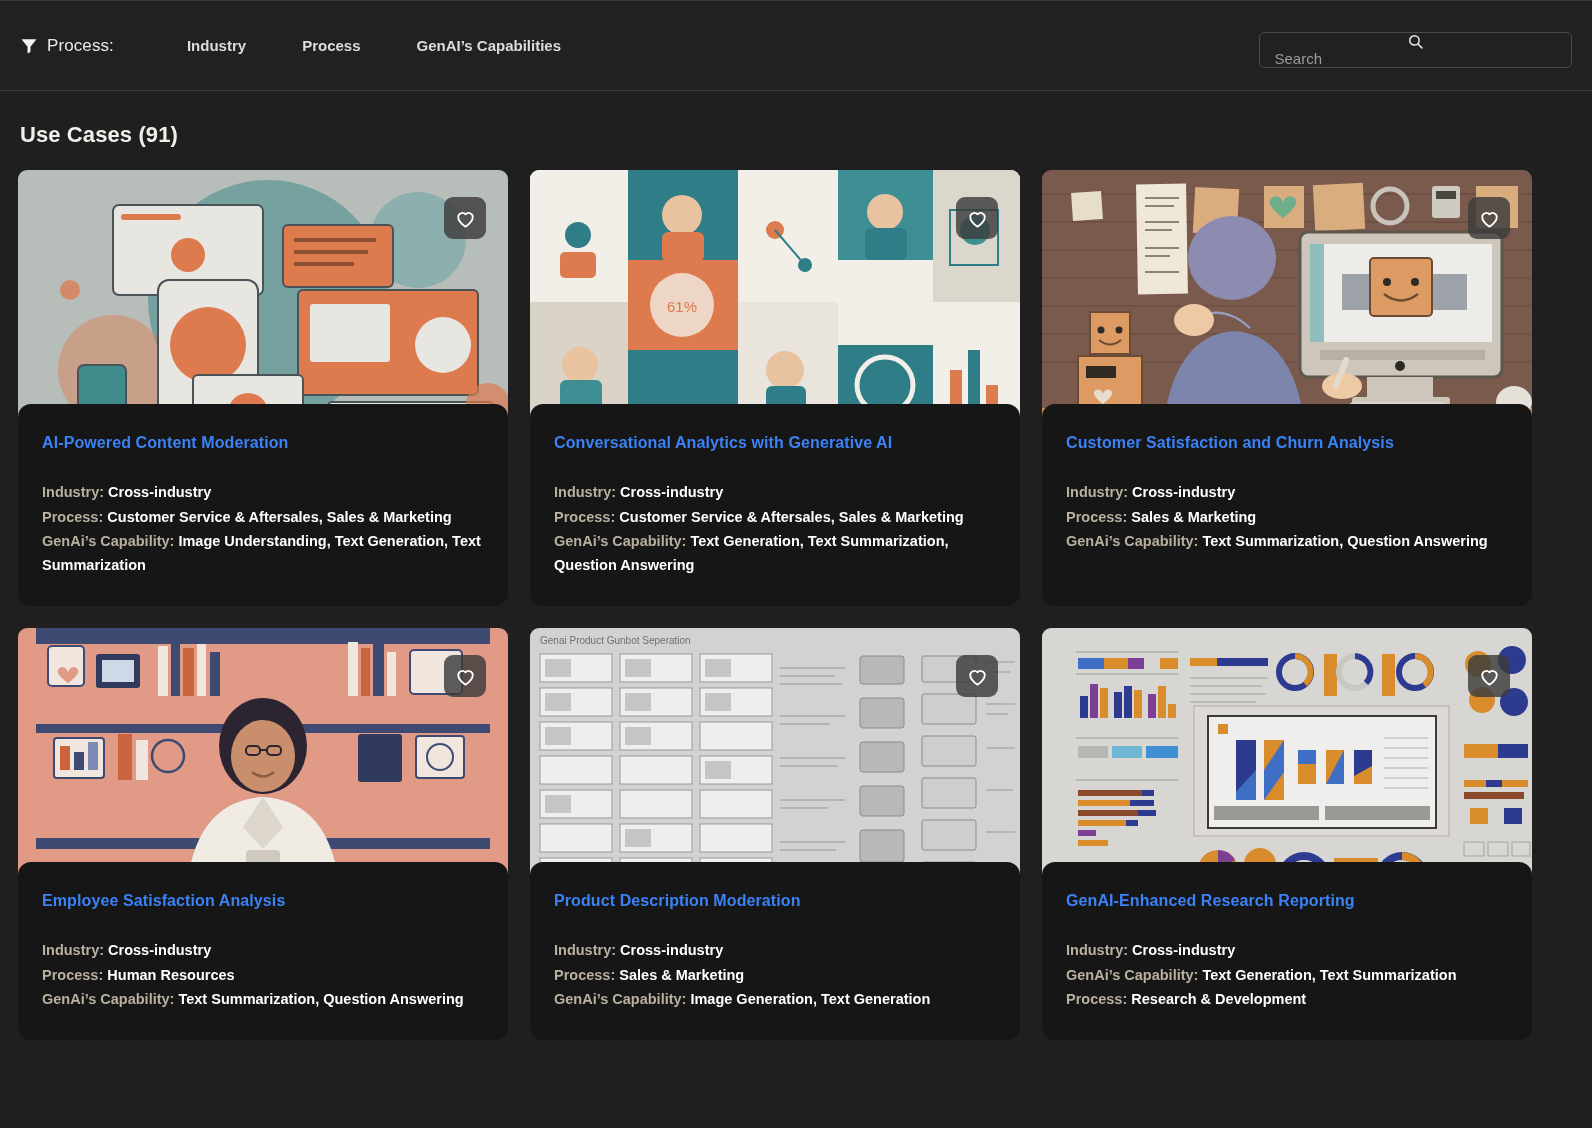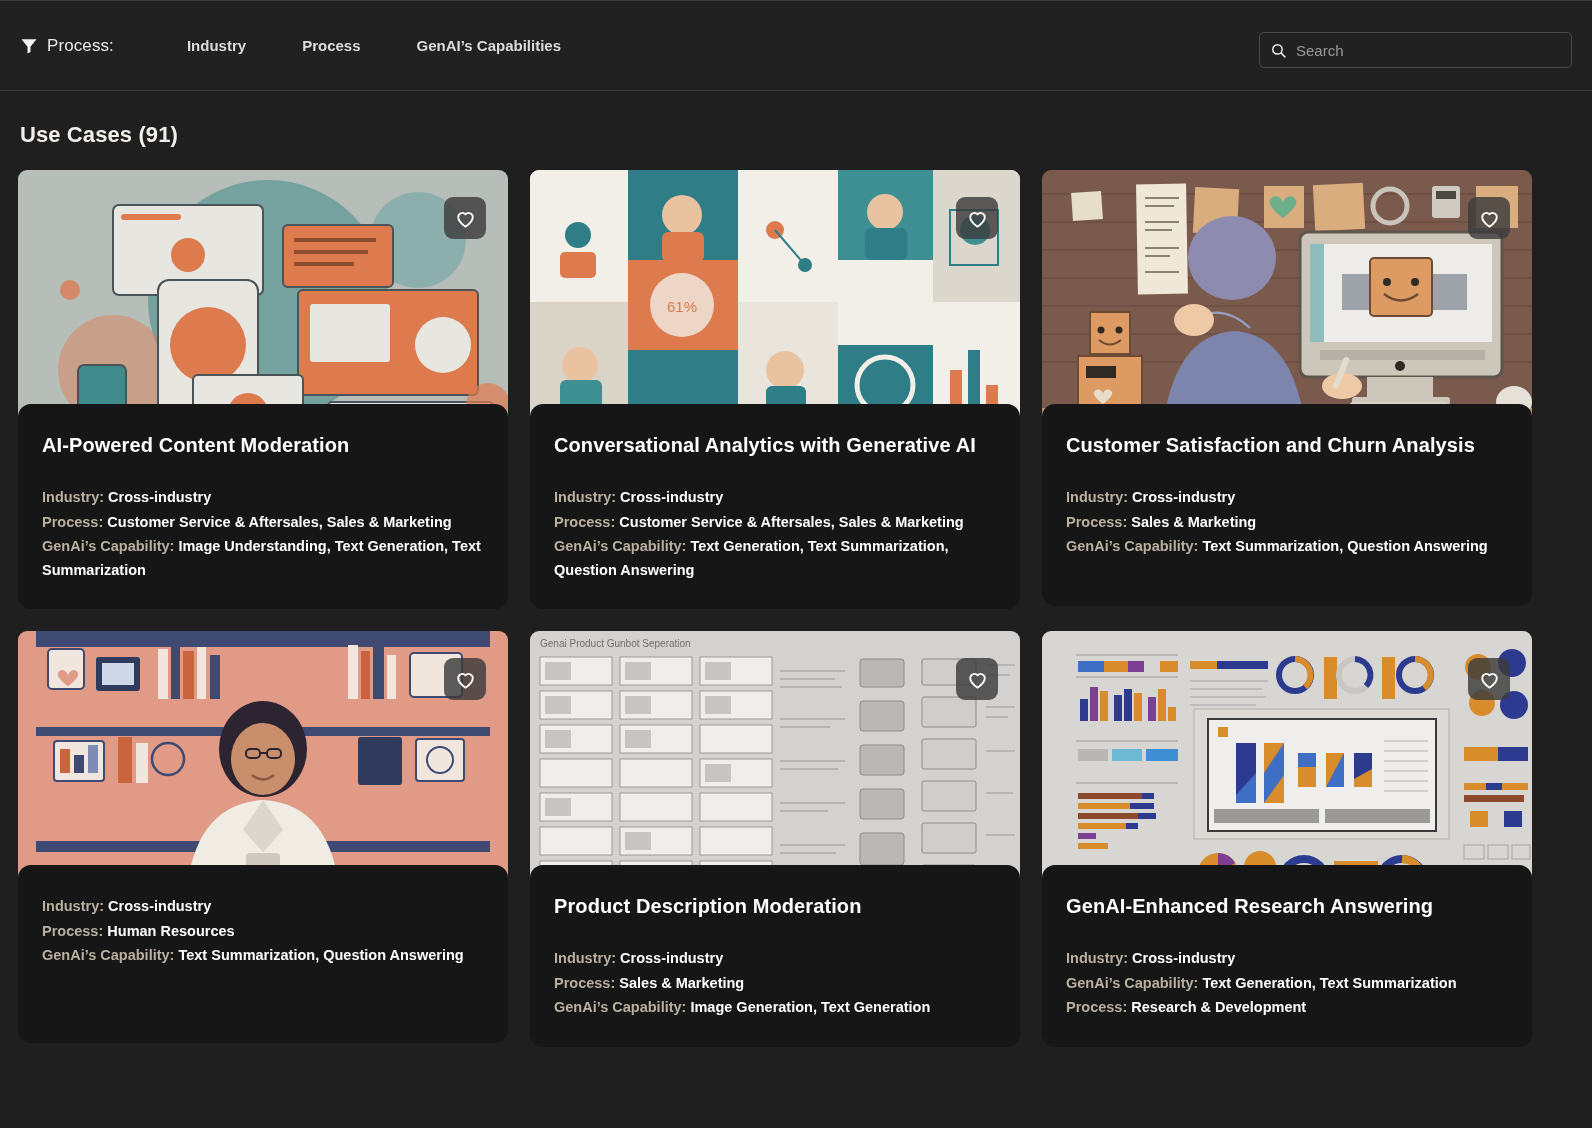"Search" .search-wrap { flex-direction: none -> column }
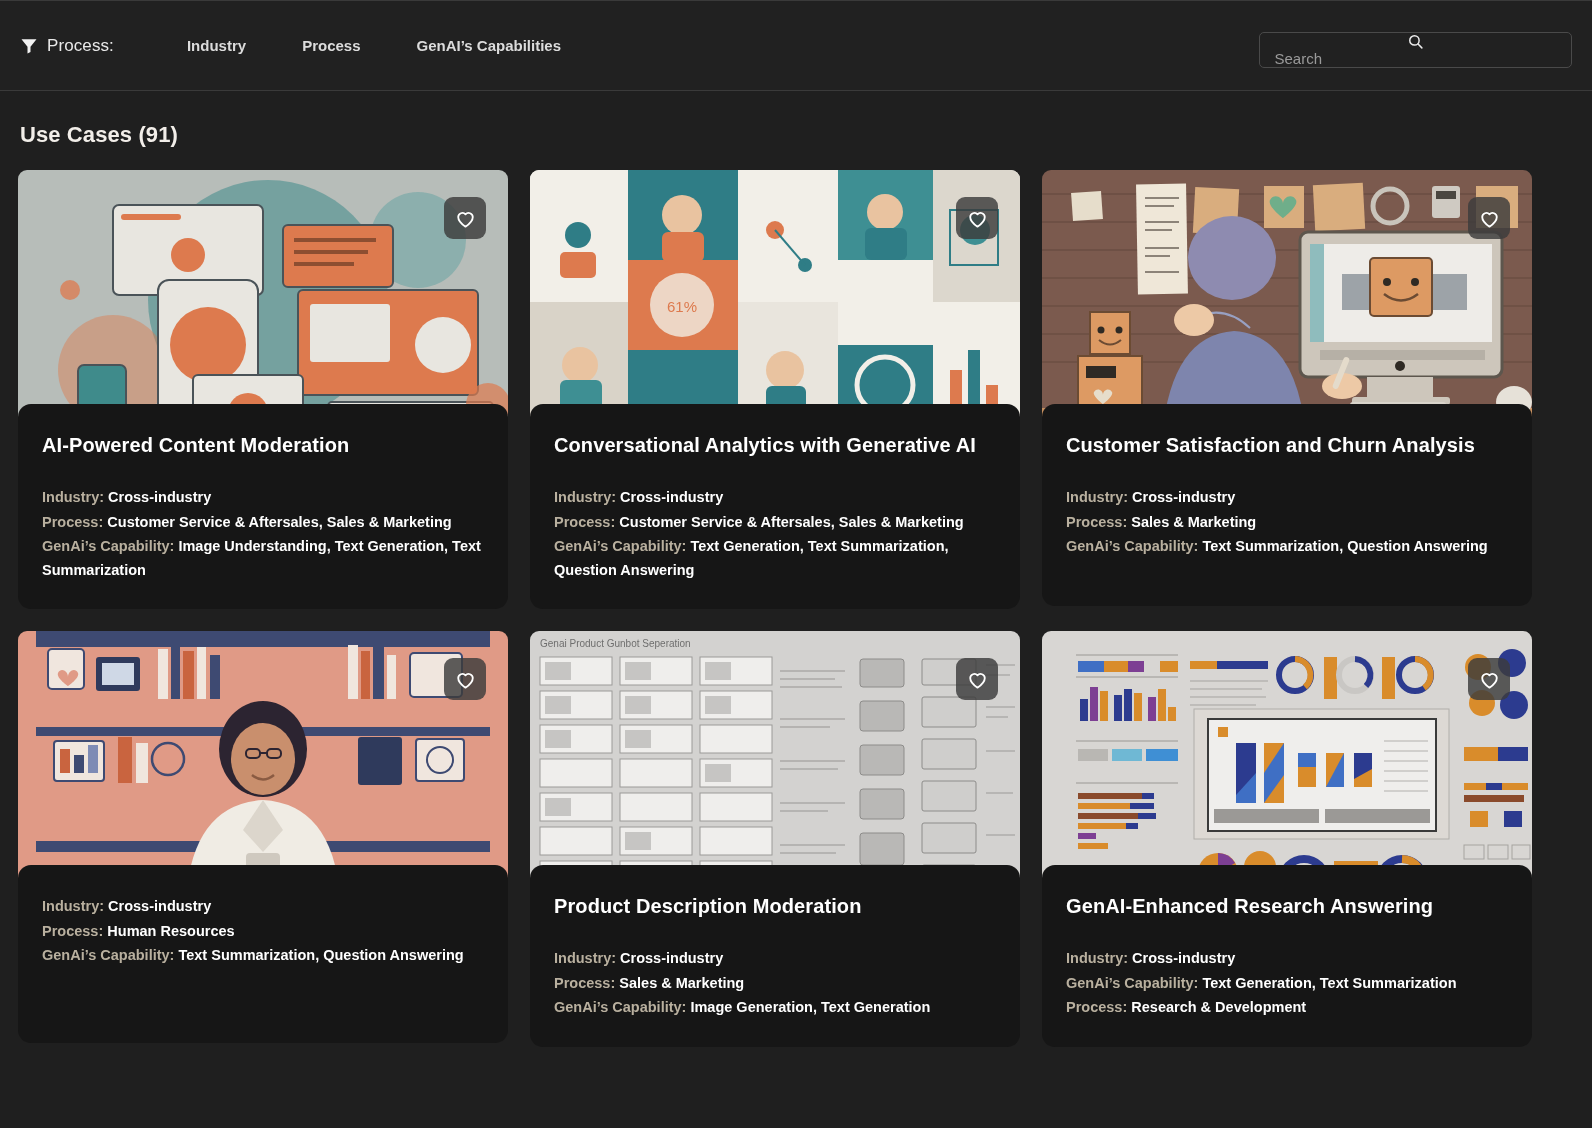"AI-Powered Content Moderation" .card-title { color: #ffffff -> #3b82f6; font-size: 20px -> 16px }
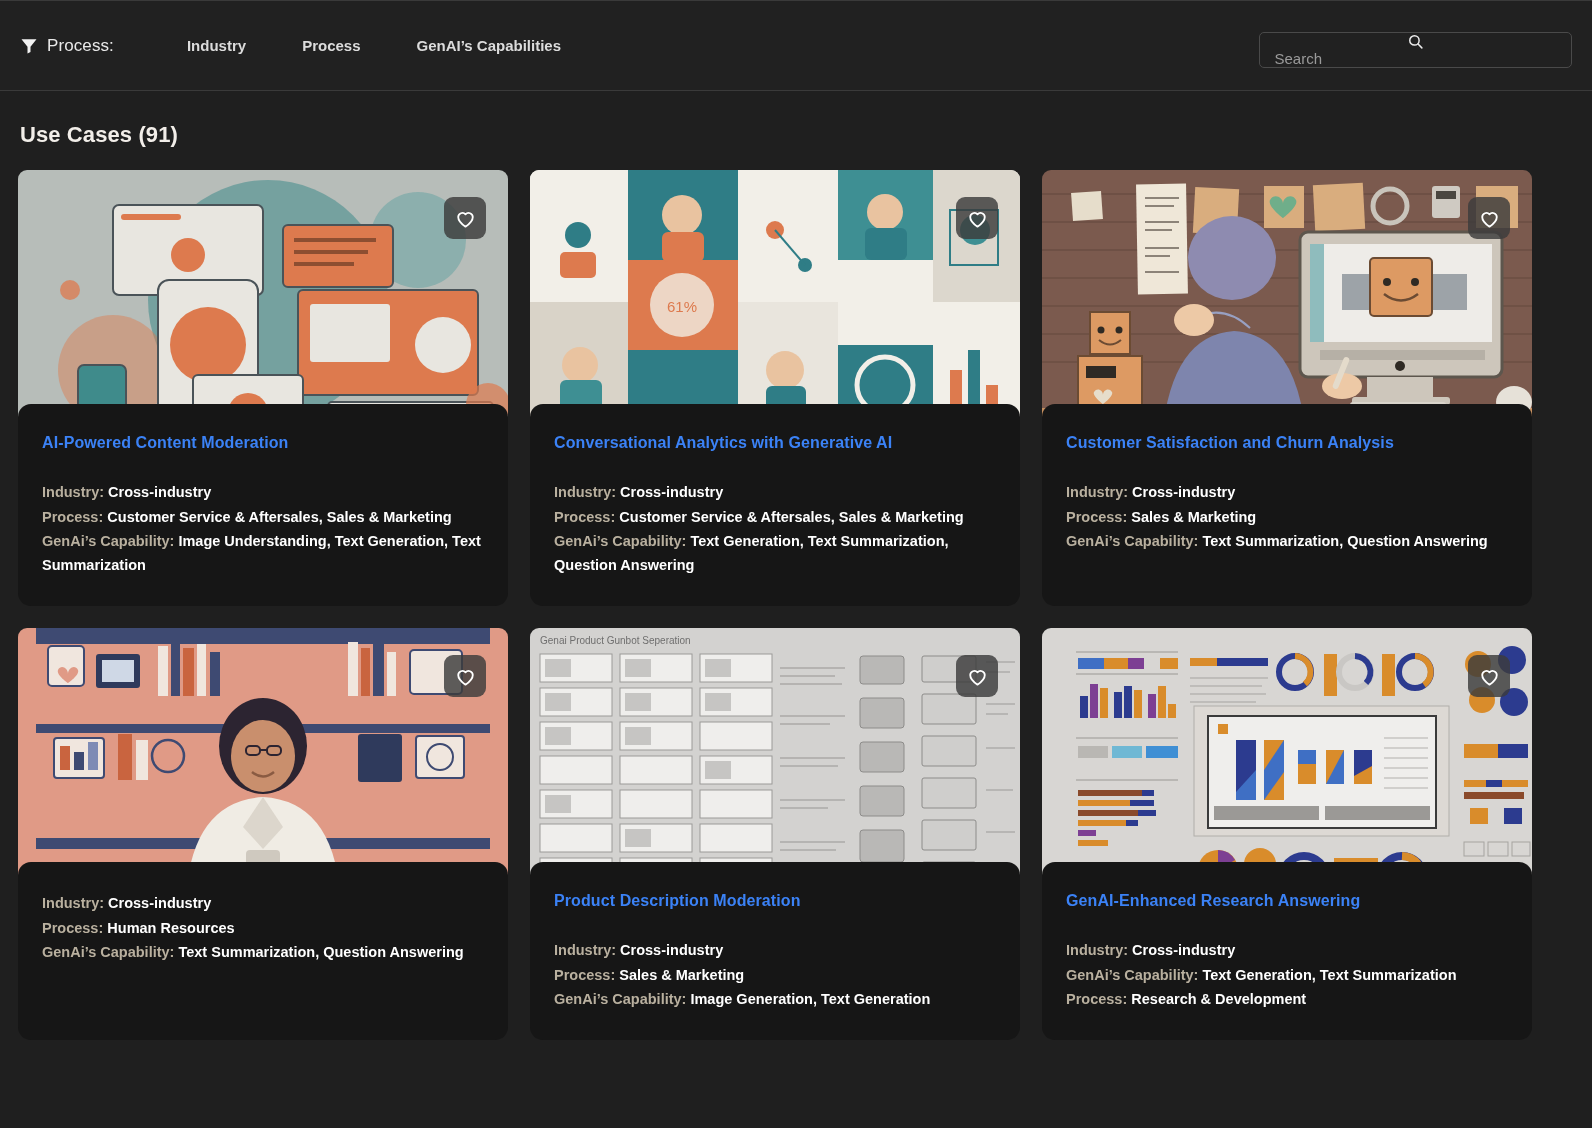"Employee Satisfaction Analysis" div.card-title { html: none -> <div>Employee Satisfaction Analysis</div> }
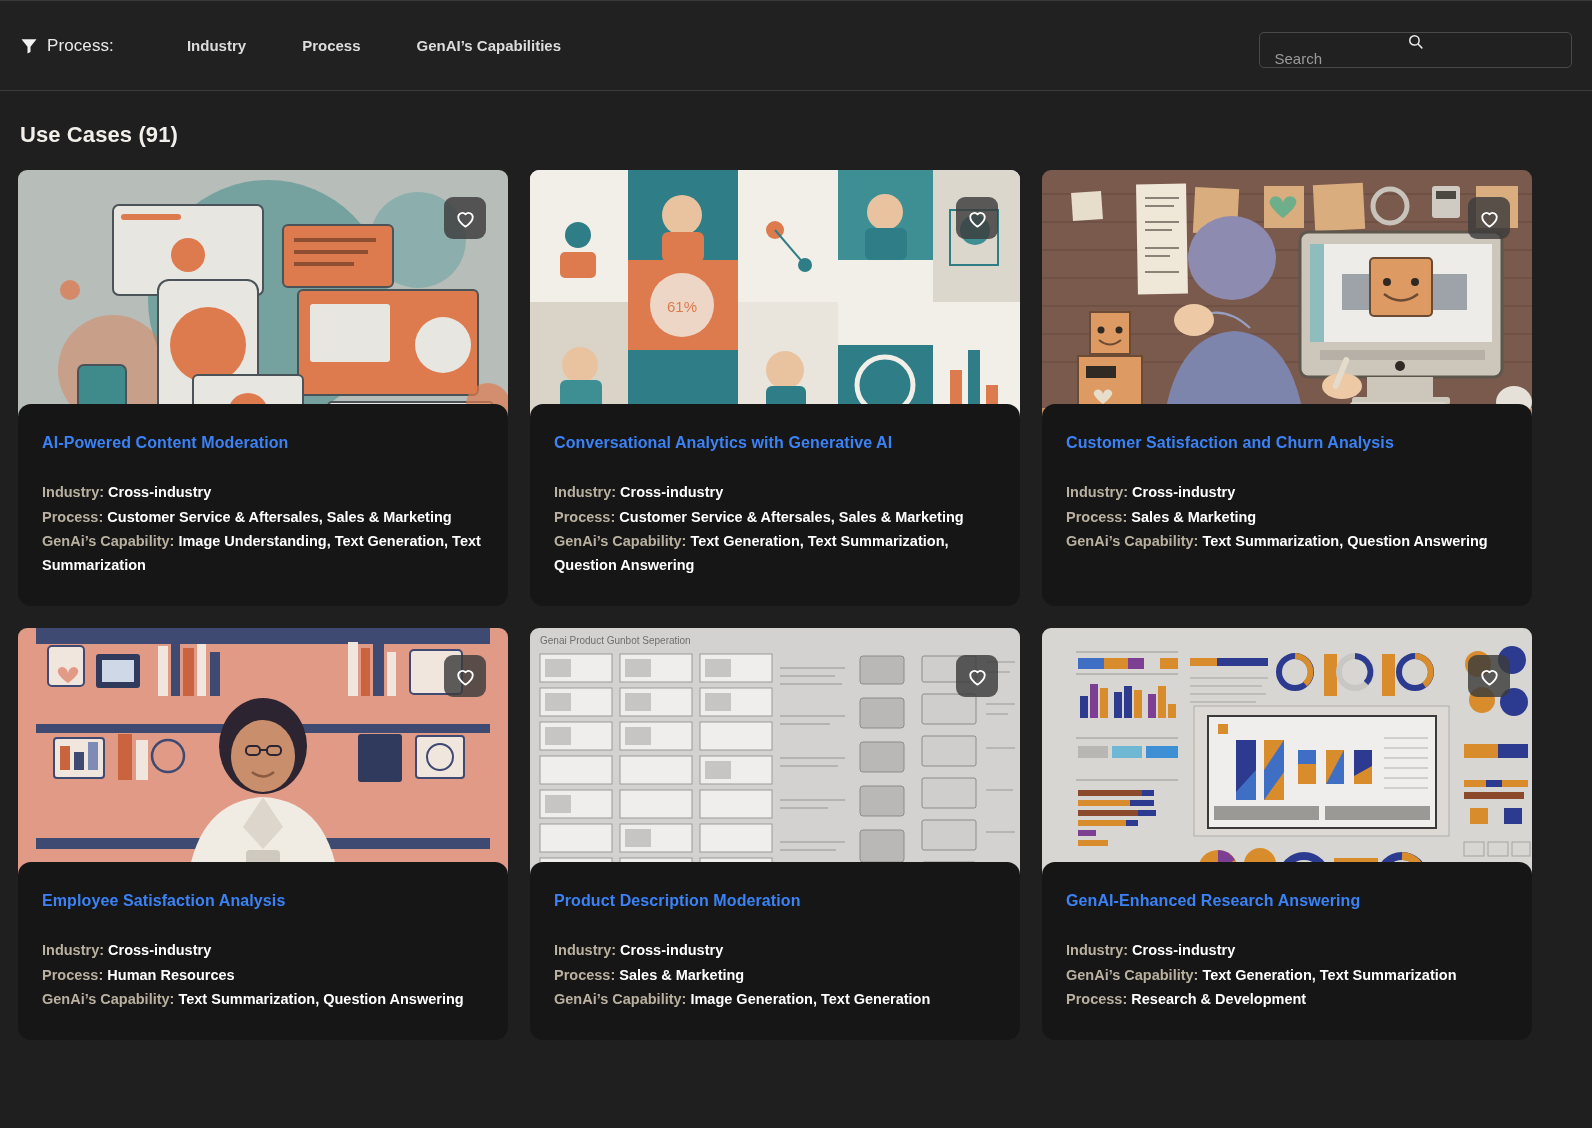"GenAI-Enhanced Research Answering" div.card-title { text: Answering -> Reporting }
